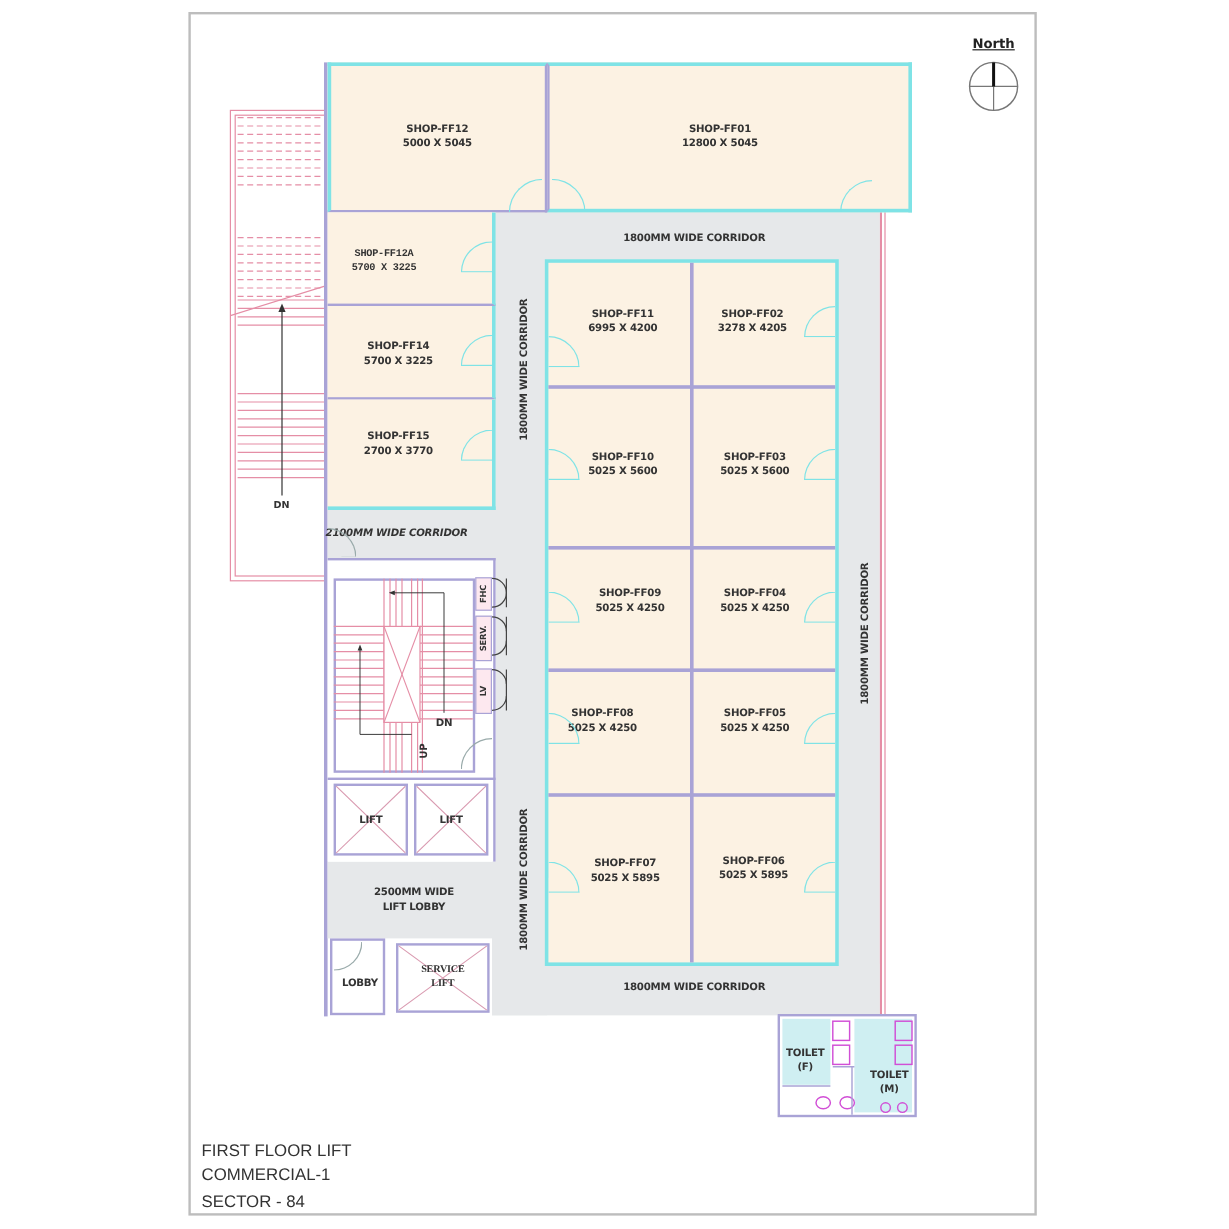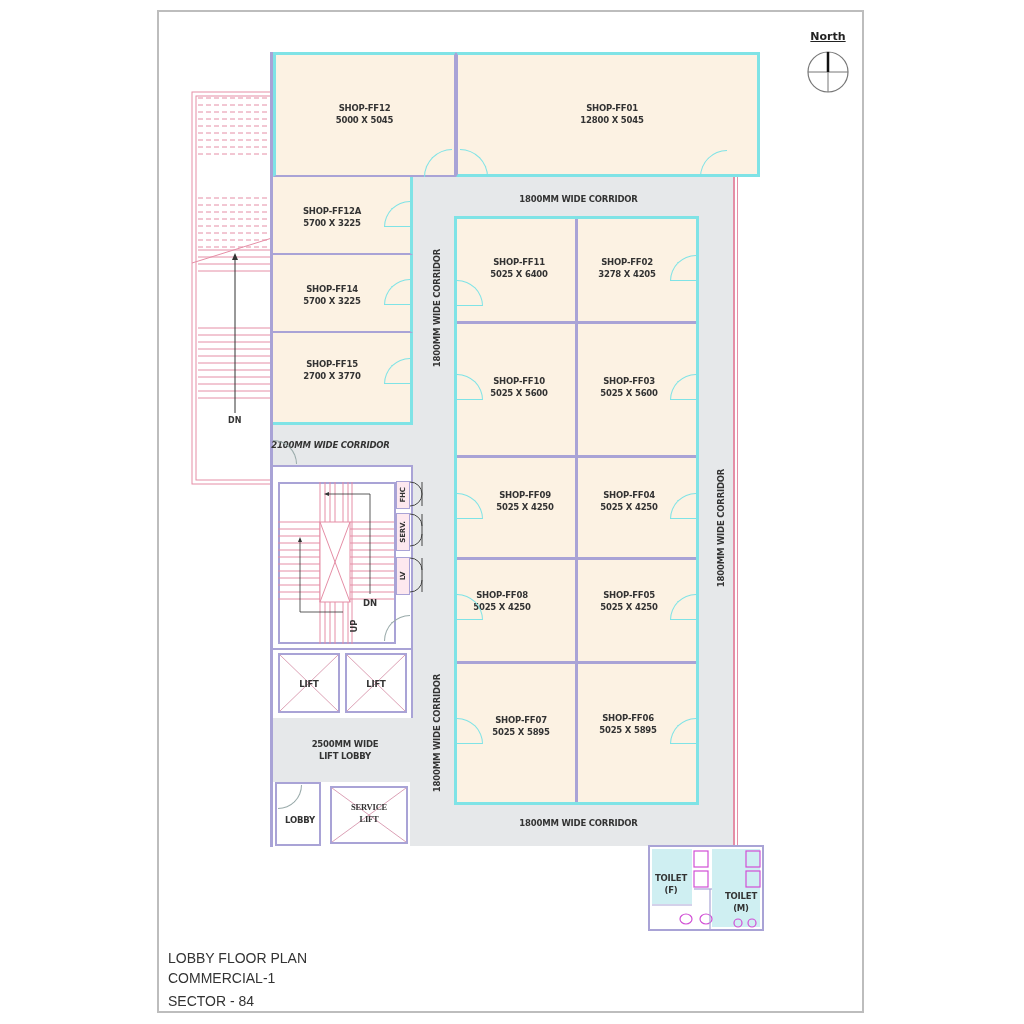"SHOP-FF01" div.lbl { left: 460px -> 448px }
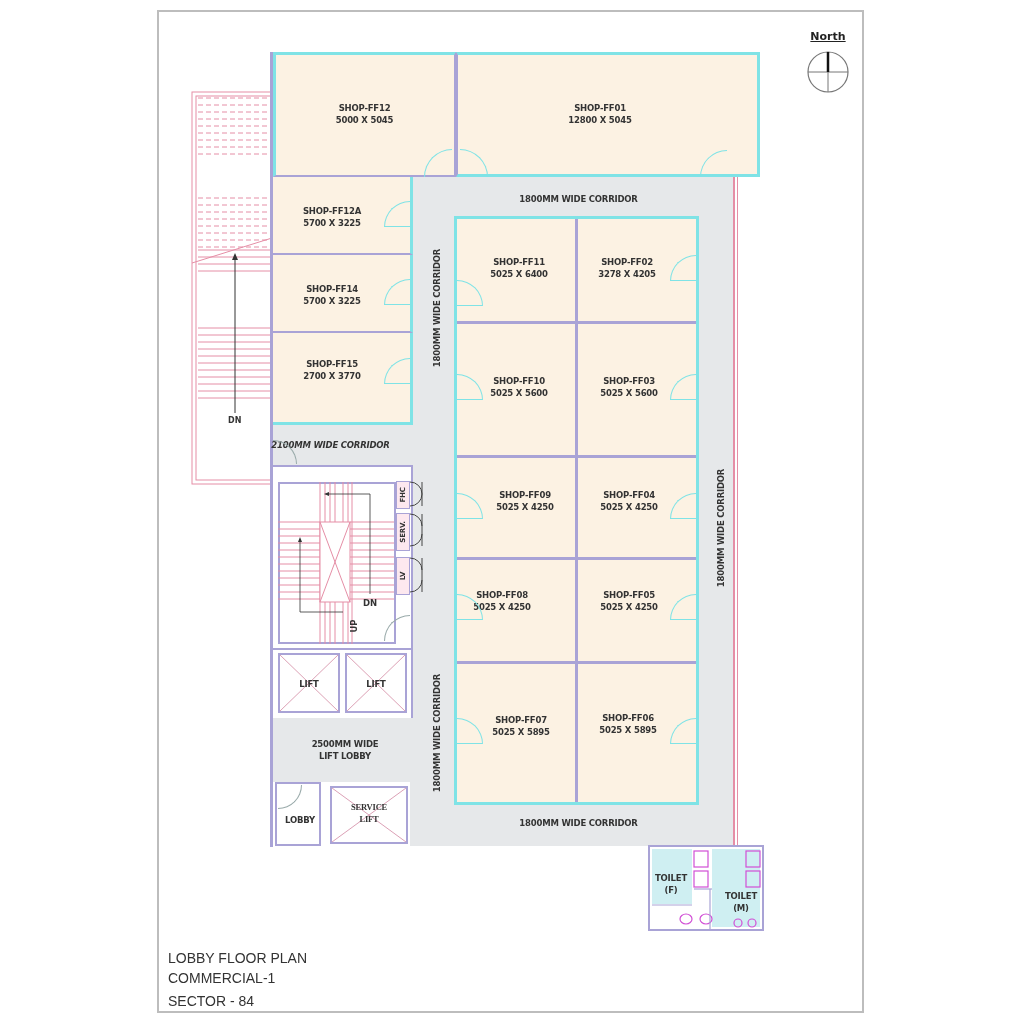"SHOP-FF12A" div.lbl { font-family: none -> Liberation Mono, monospace; left: 273px -> 261px }
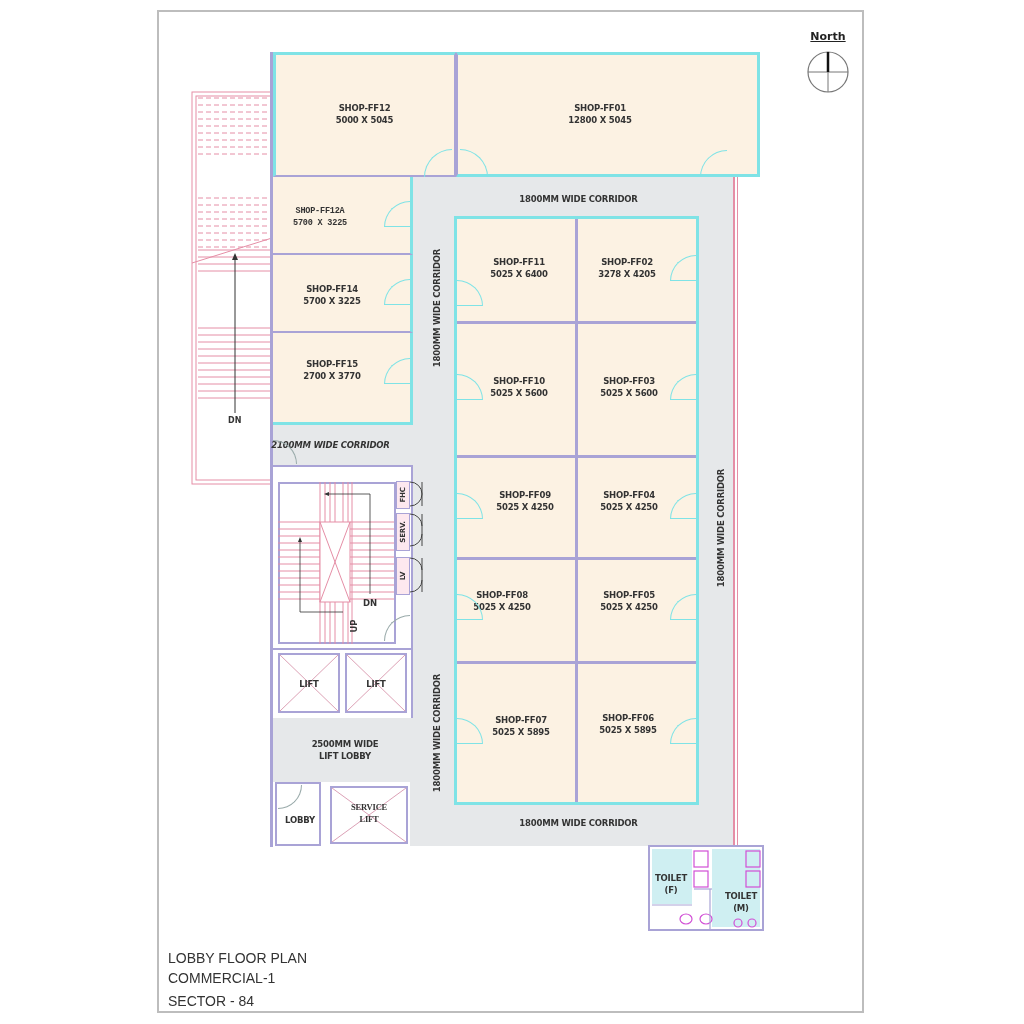"5025 X 6400" span { text: 5025 X 6400 -> 6995 X 4200 }
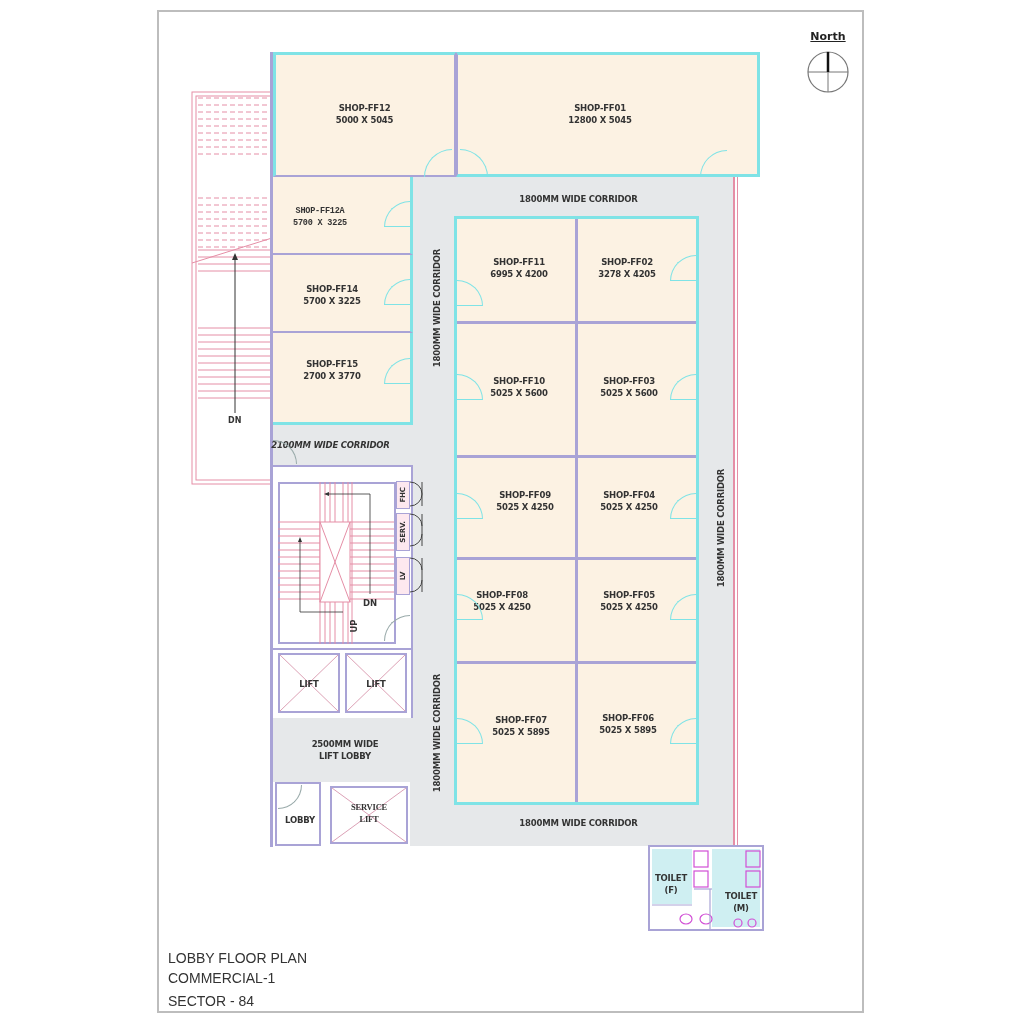"LOBBY FLOOR PLAN" div.title { text: LOBBY FLOOR PLAN -> FIRST FLOOR LIFT }
